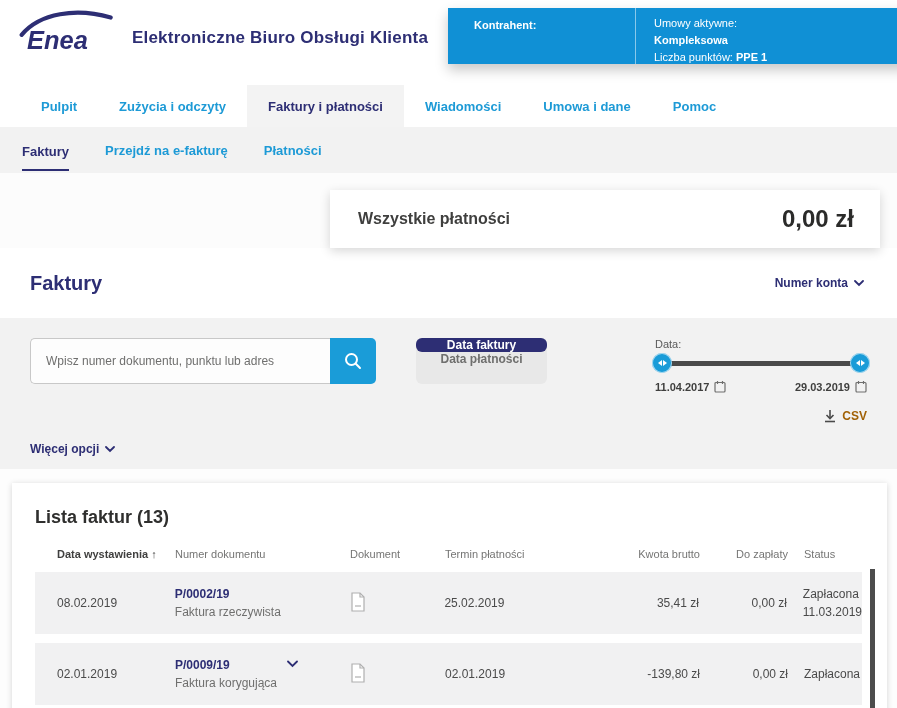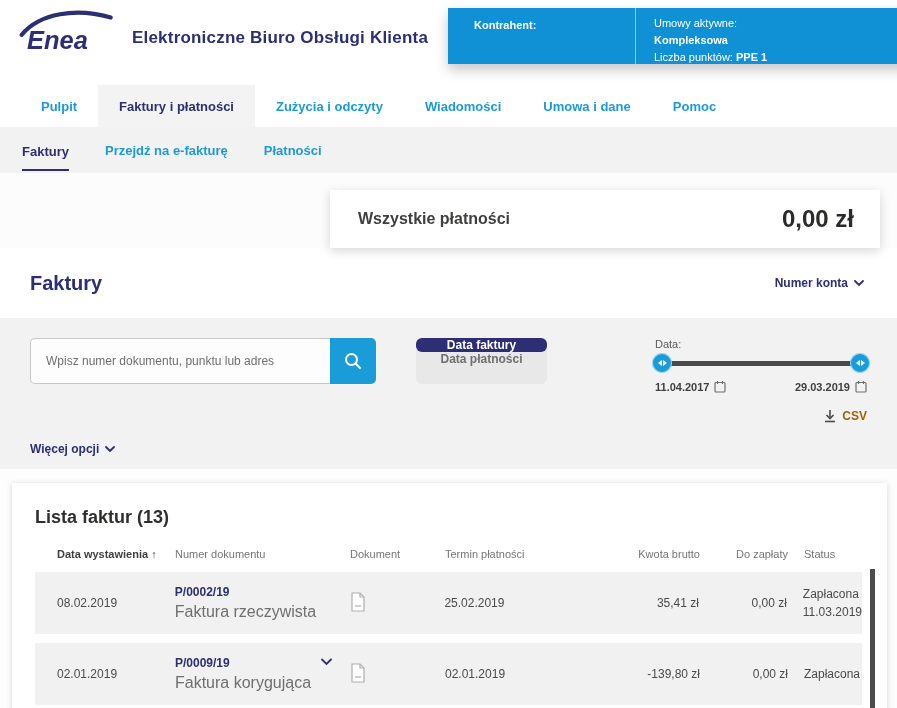"Faktury i płatności" div.nav-item { order: before "Zużycia i odczyty" -> after "Zużycia i odczyty" }
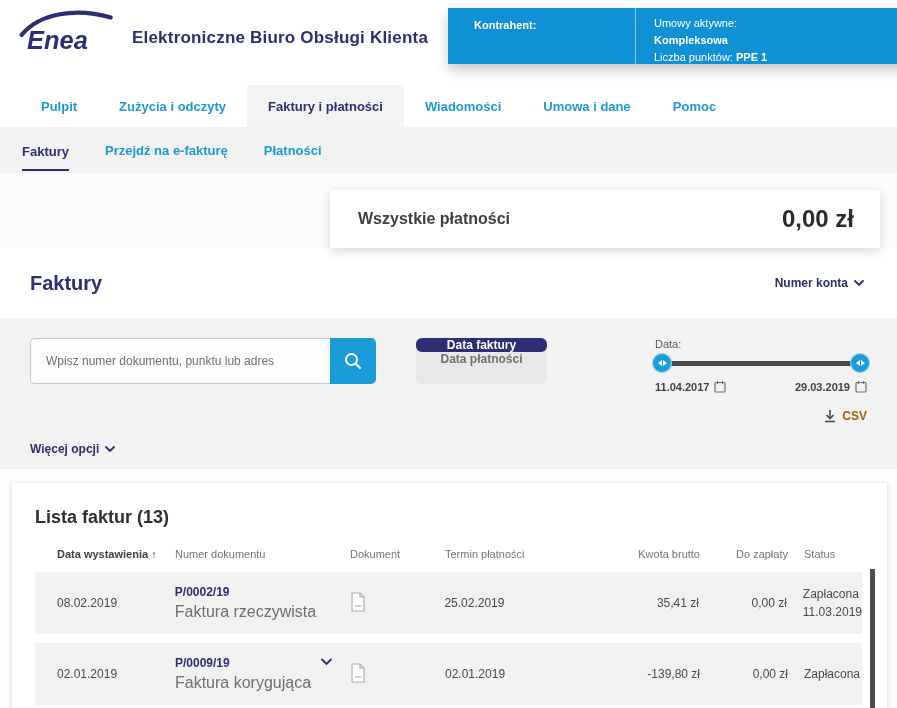"Faktura rzeczywista" .doc-type { font-size: 16px -> 12px }
